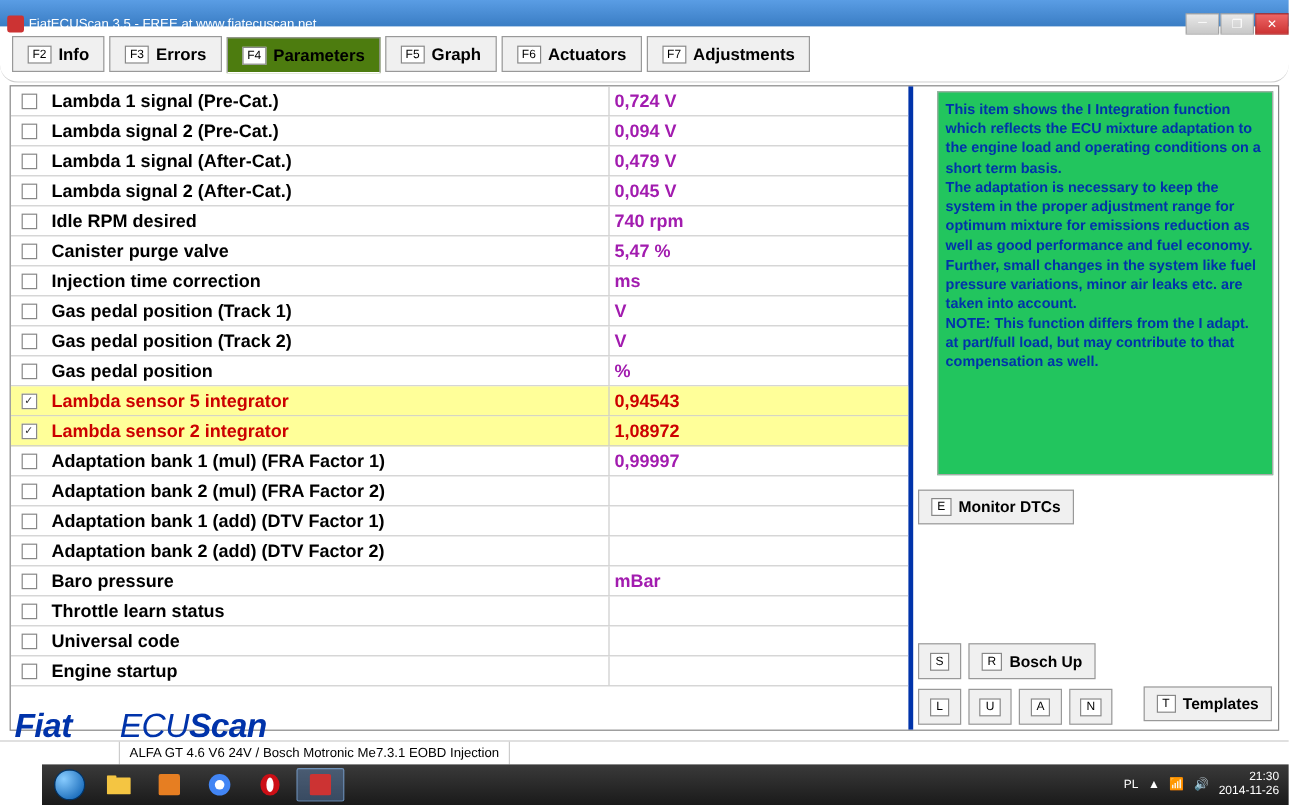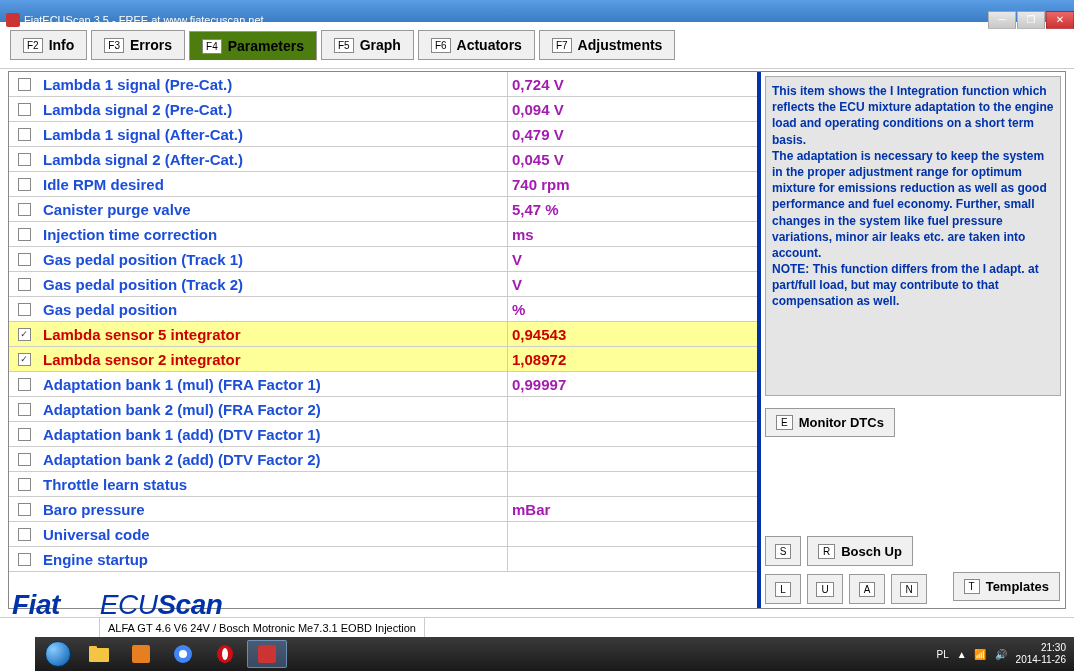"F2" .tabs { border-radius: none -> 15px }
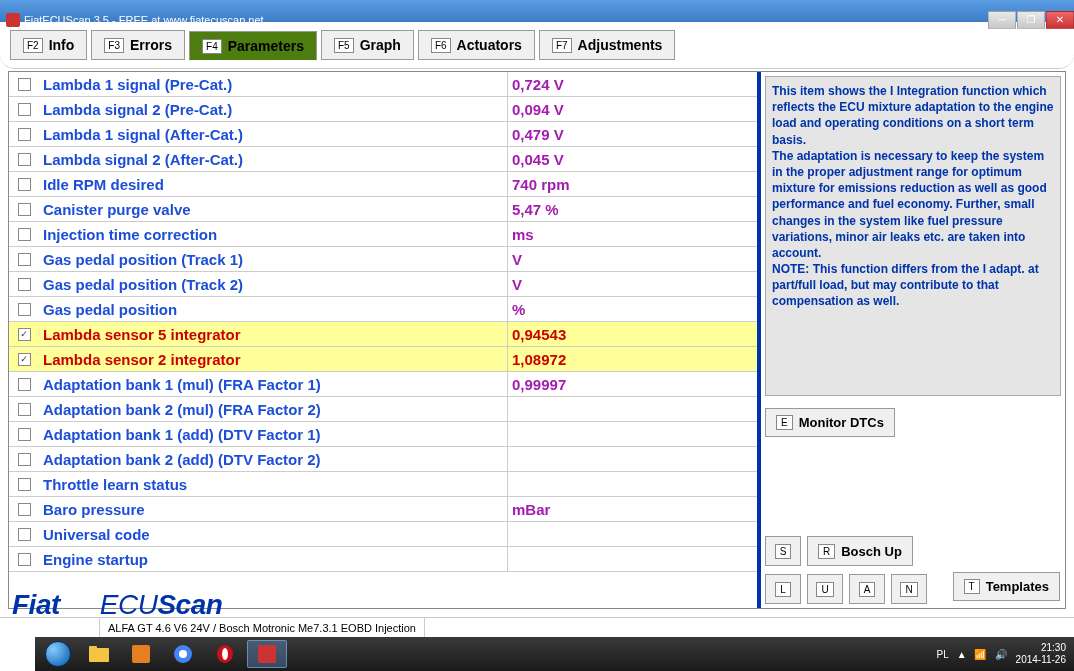"Lambda 1 signal (Pre-Cat.)" .param-name { color: #1d4ed8 -> #000000 }
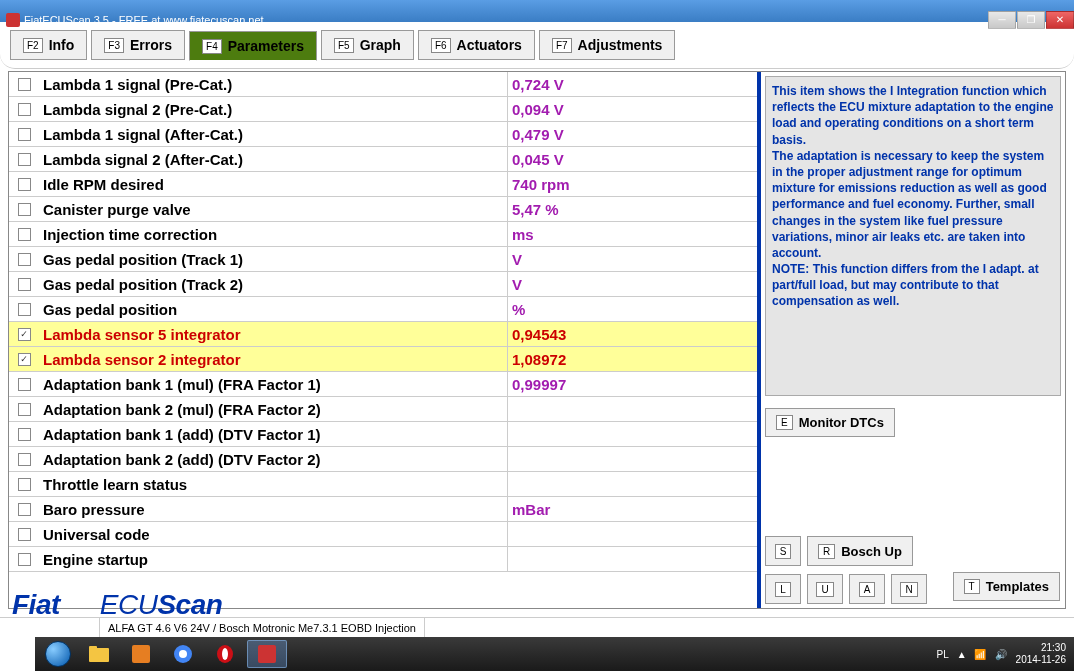"This item shows the I" .help-box { background: #e5e5e5 -> #22c55e; margin-left: none -> 16px }
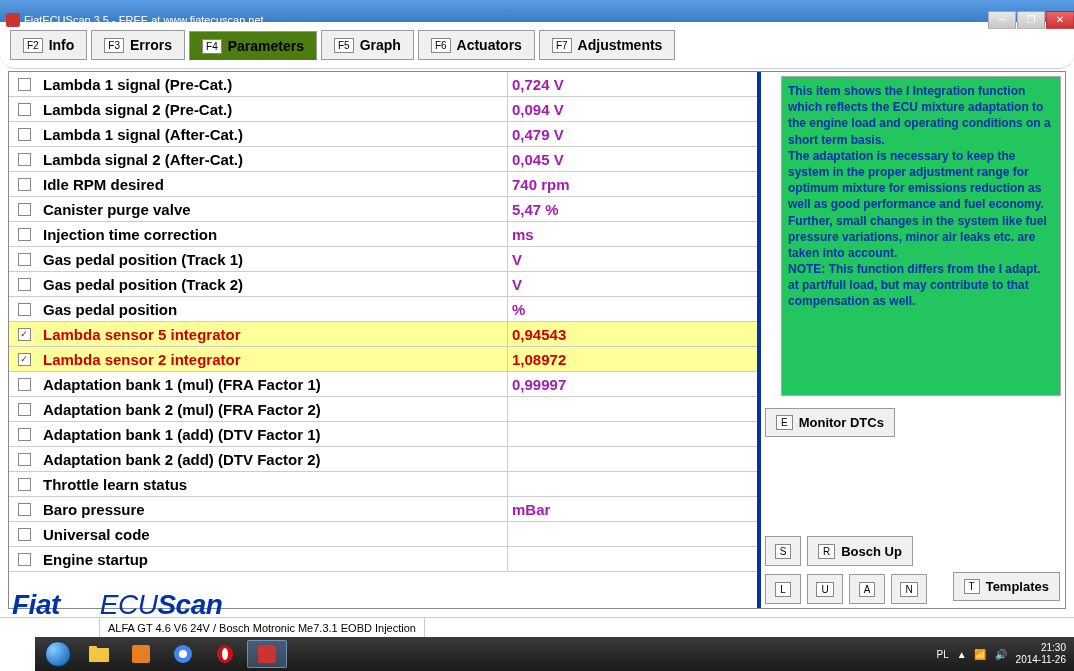"Throttle learn status" div.param-row { order: before "Baro pressure" -> after "Baro pressure" }
